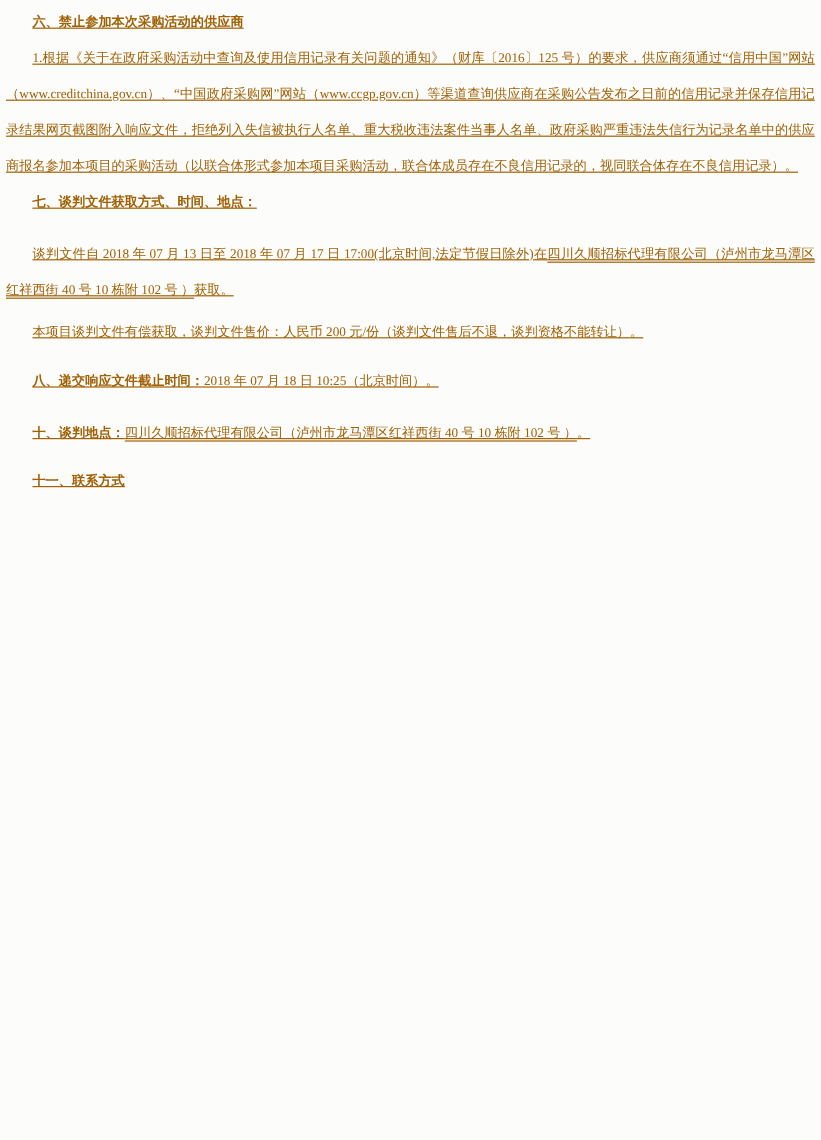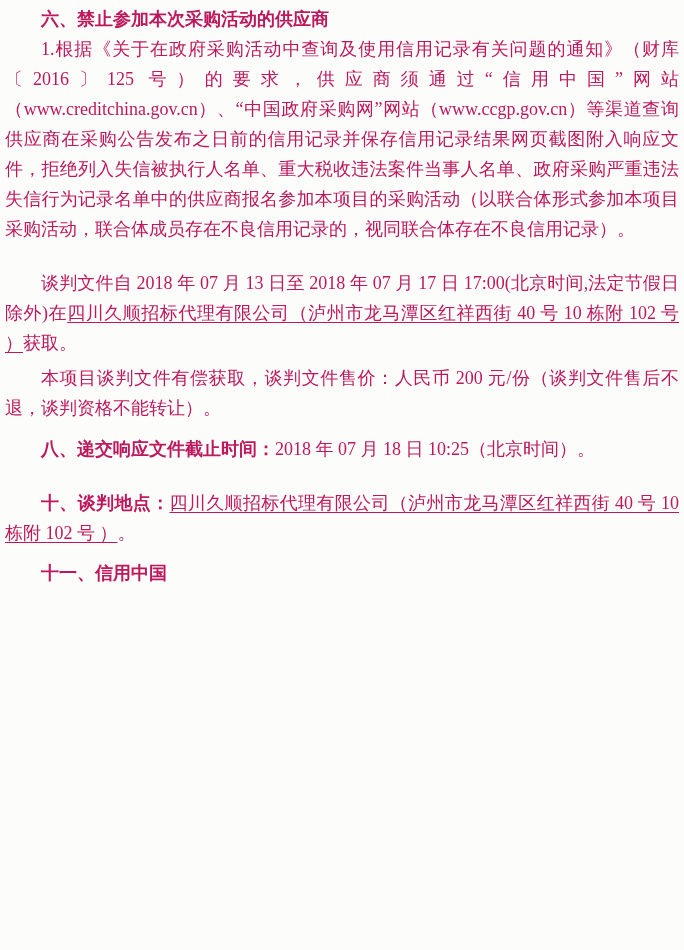"六、禁止参加本次采购活动的供应商" .page { color: #be185d -> #a16207; font-size: 18px -> 11px; text-decoration: none -> underline }
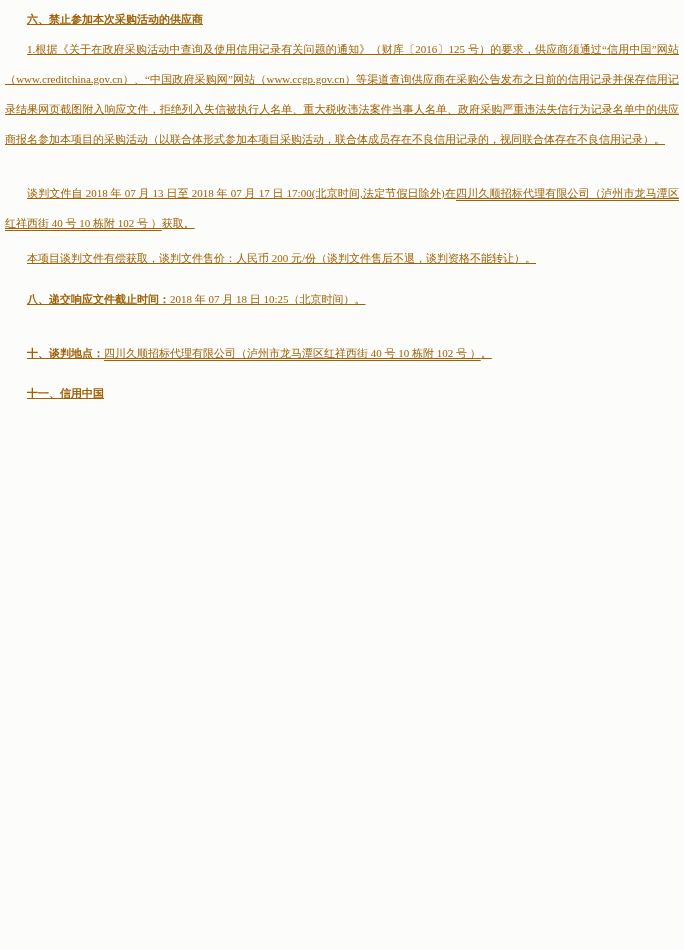"七、谈判文件获取方式、时间、地点：" p.h { html: none -> <p>七、谈判文件获取方式、时间、地点：</p> }
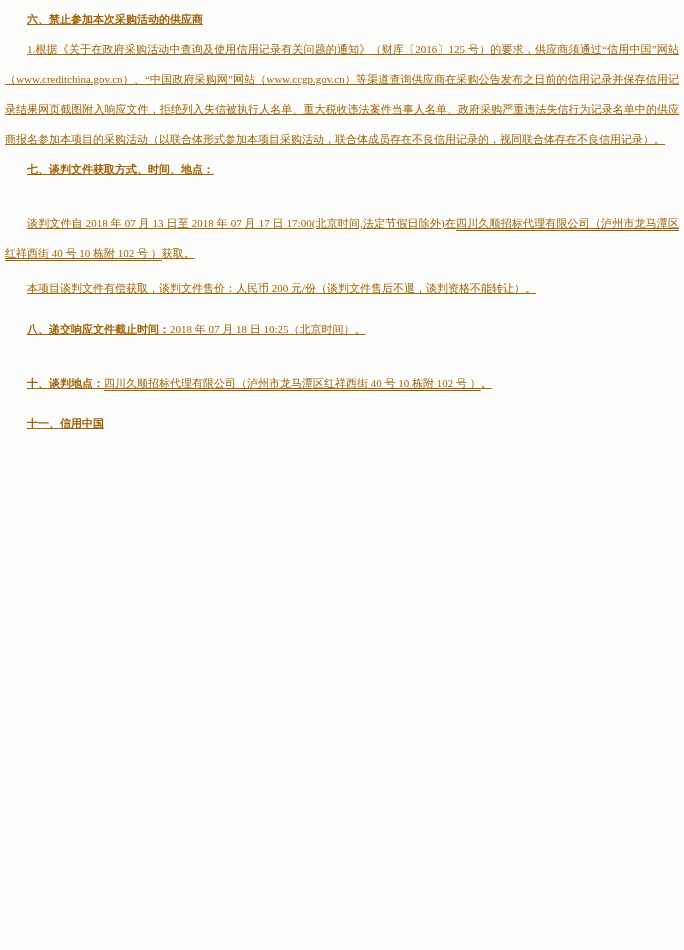"谈判文件自 2018 年 07 月" .mt13 { margin-top: 24px -> 13px }
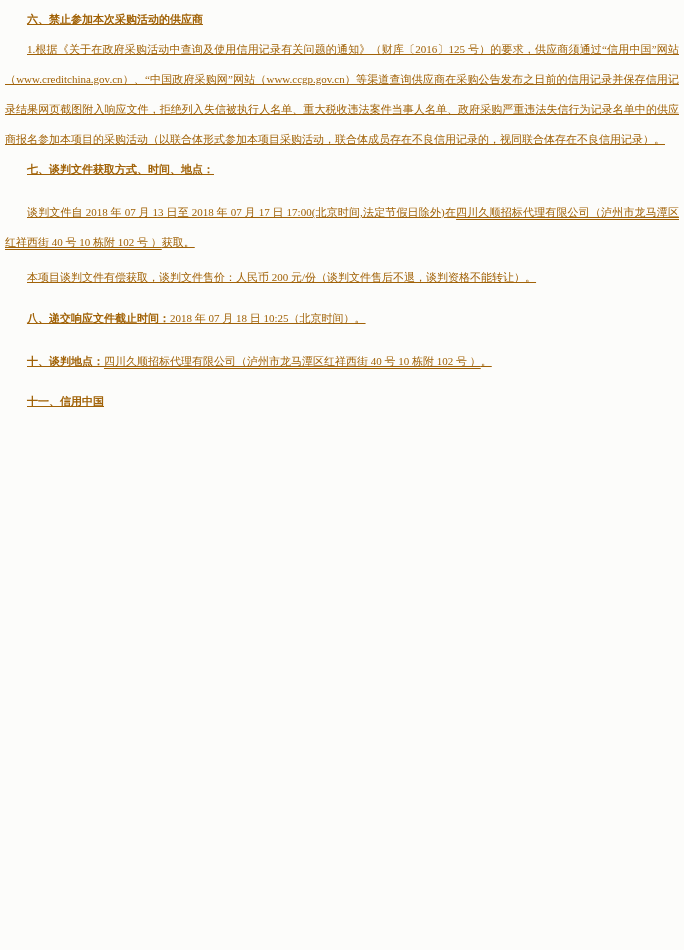"十一、信用中国" p.h { text: 信用中国 -> 联系方式 }
